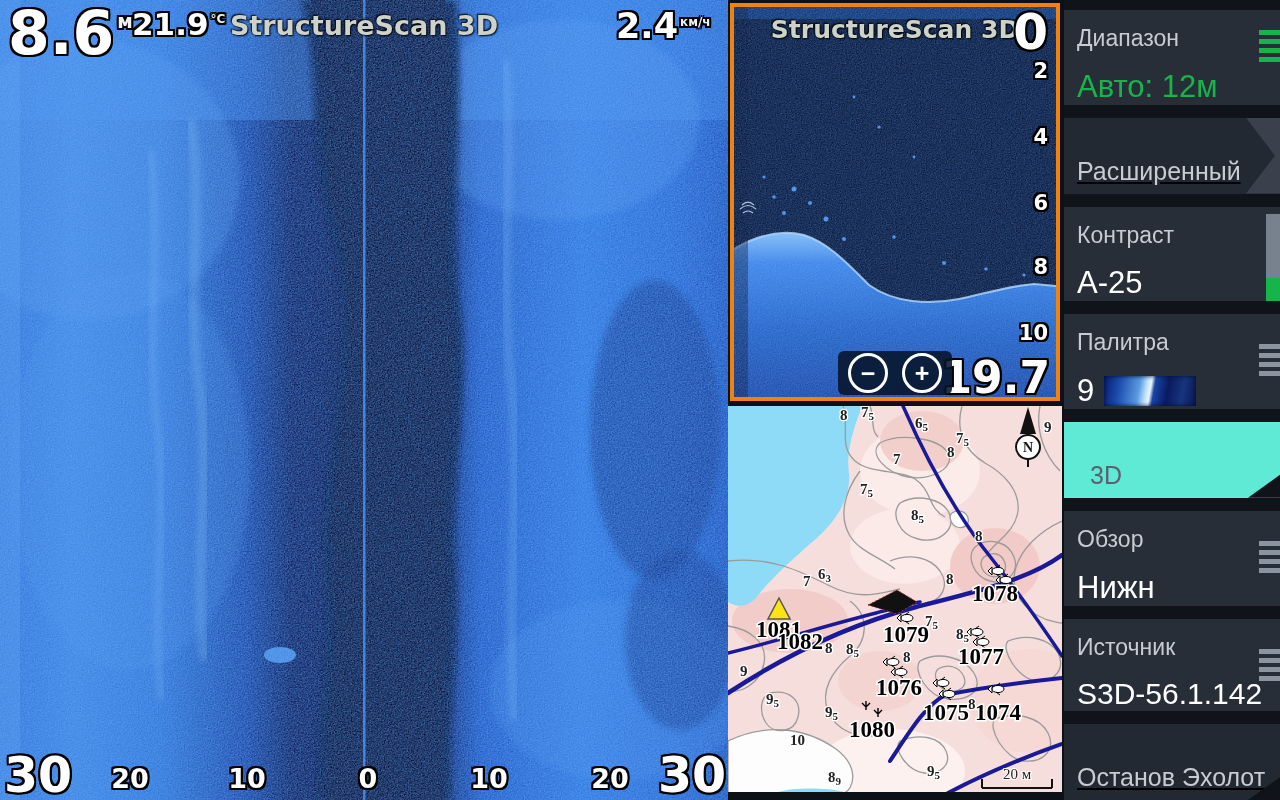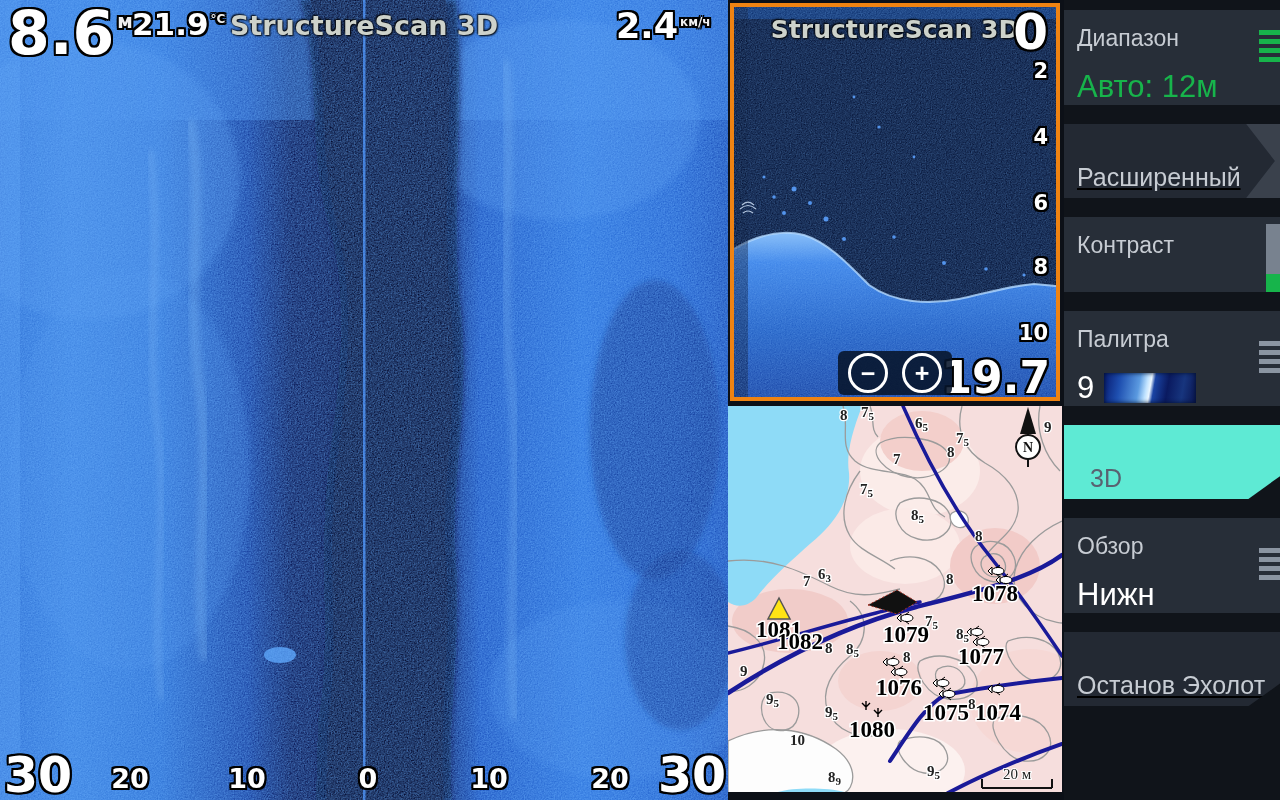"Диапазон" .sidebar { gap: 19px -> 13px }
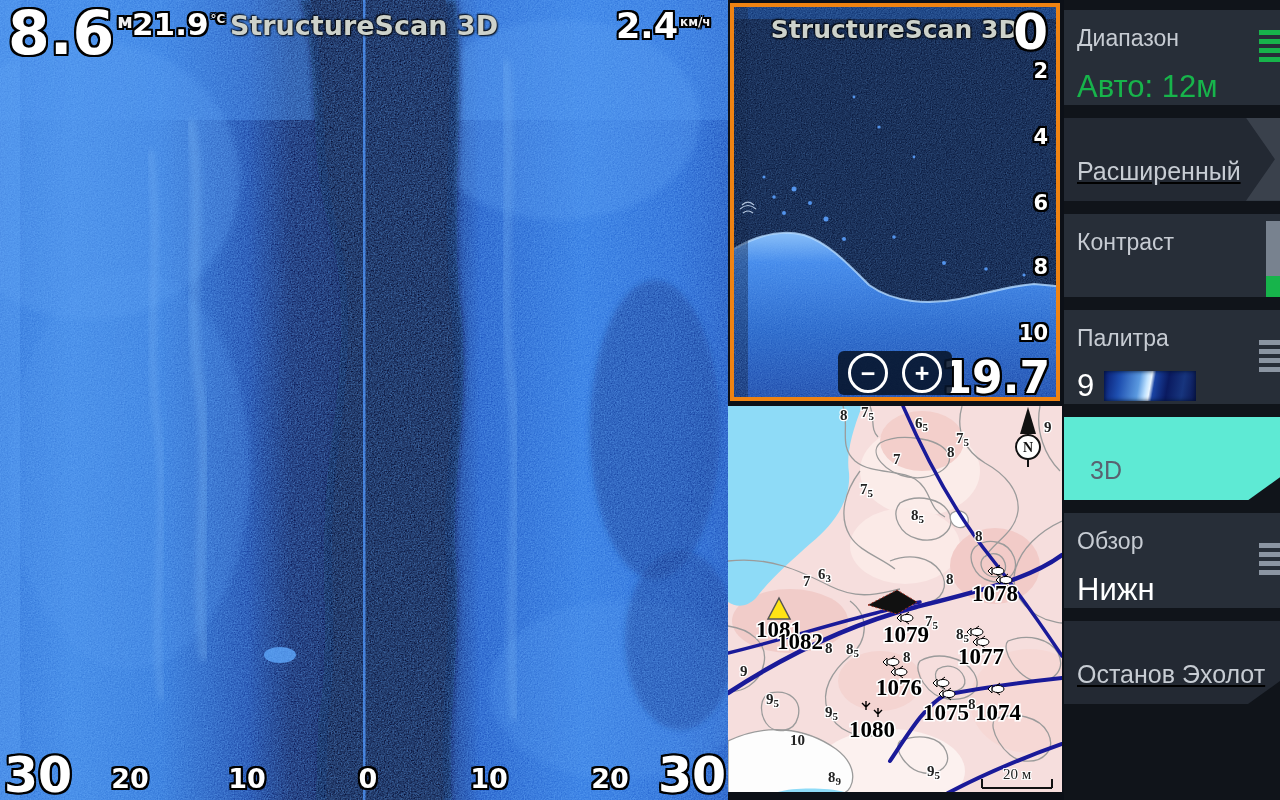"А-25" div.sb-value { html: none -> <div>А-25</div> }
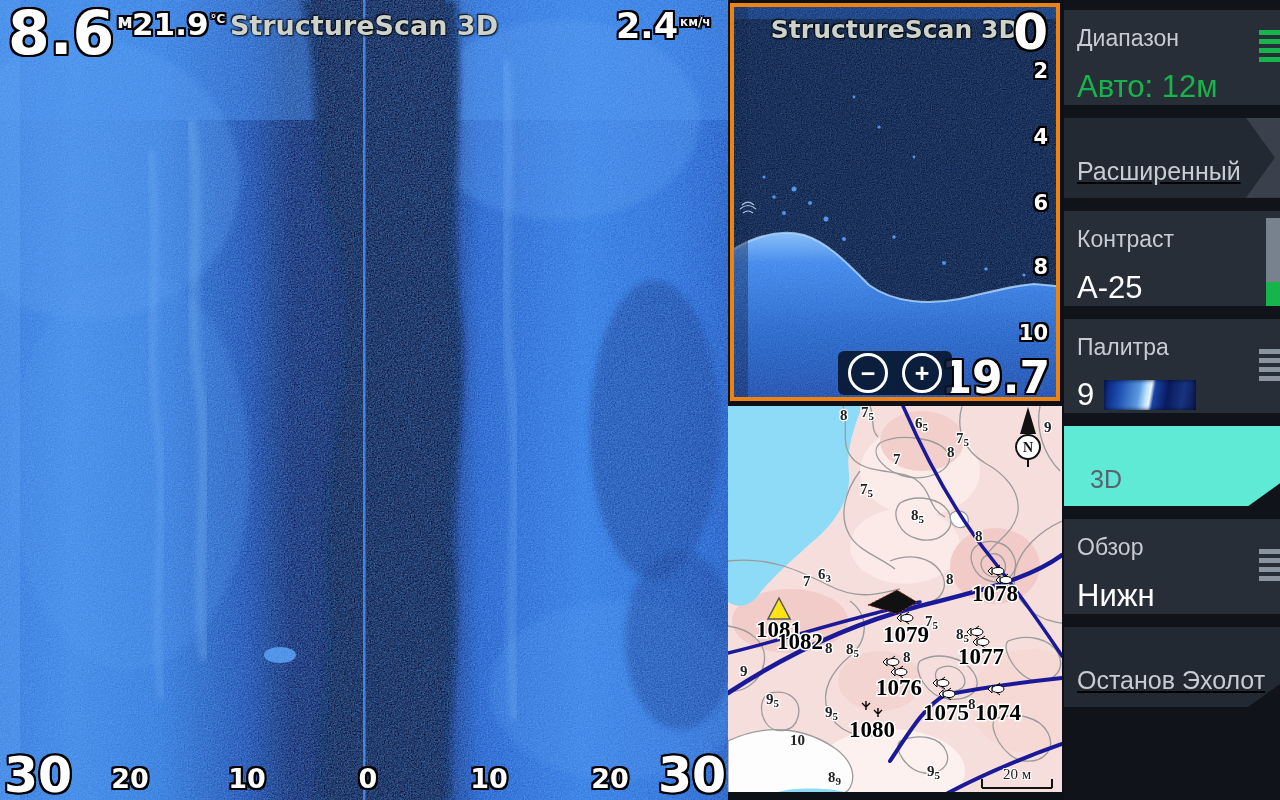"Источник" div.sb-item { html: none -> <div> <div>Источник</div> <div>S3D-56.1.142</div> <div> <i></i> <i></i> <i></i> <i></i> </div> </div> }
